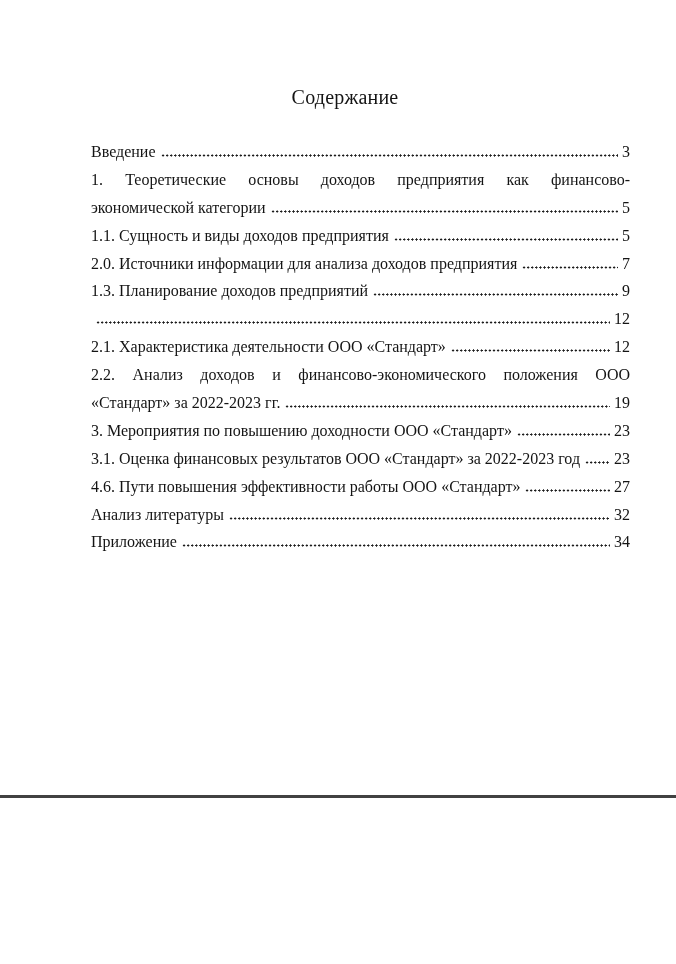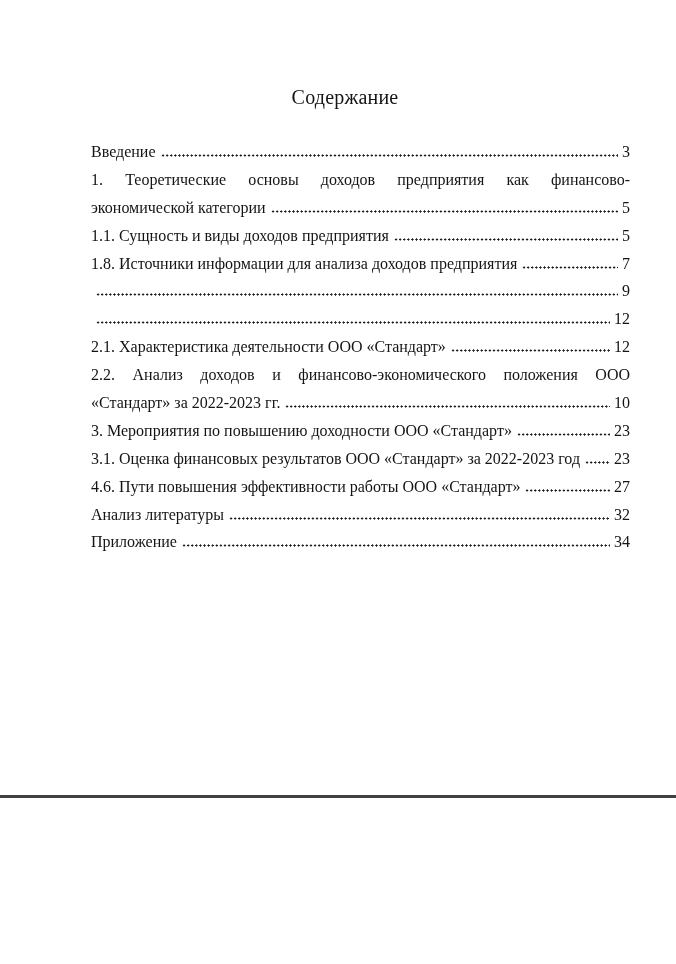"1.8. Источники информации для анализа" span.t { text: 1.8 -> 2.0 }
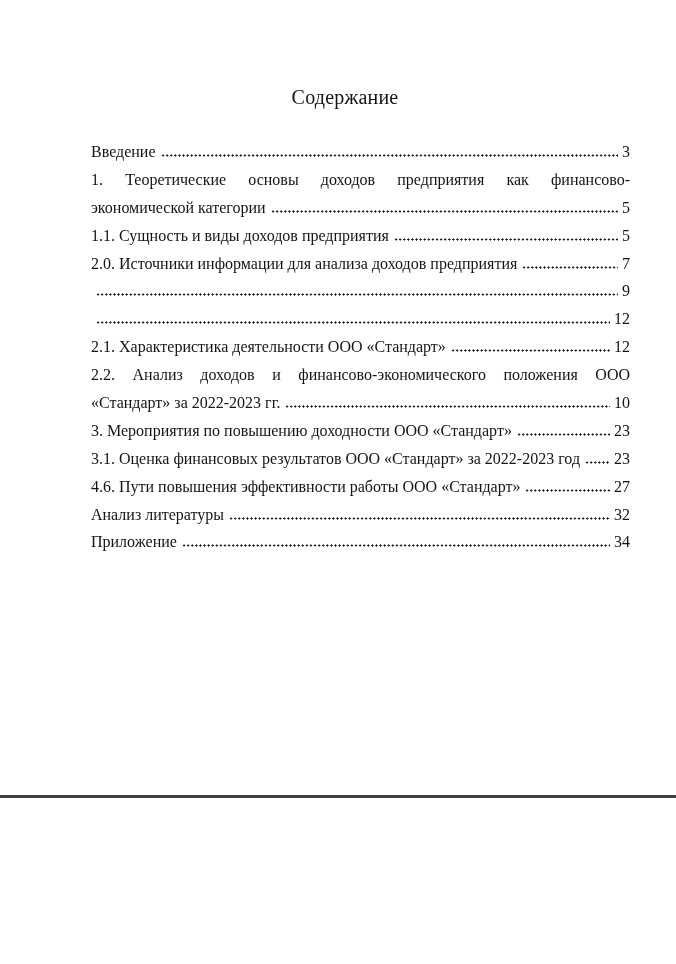"1.3. Планирование доходов предприятий" span.t { html: none -> <span>1.3. Планирование доходов предприятий</span> }
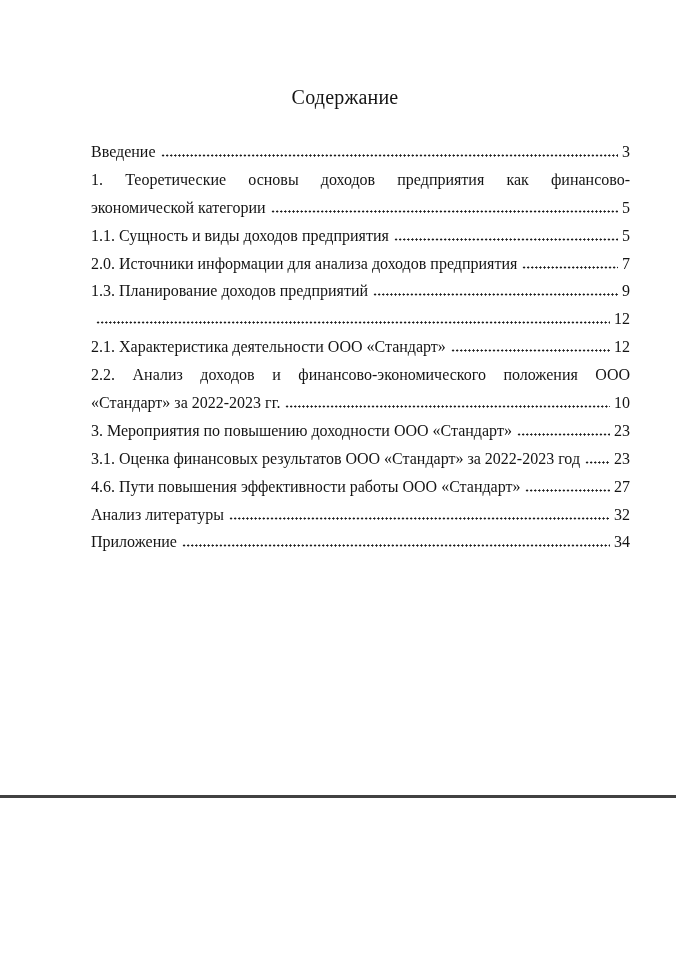"10" span.pg { text: 10 -> 19 }
